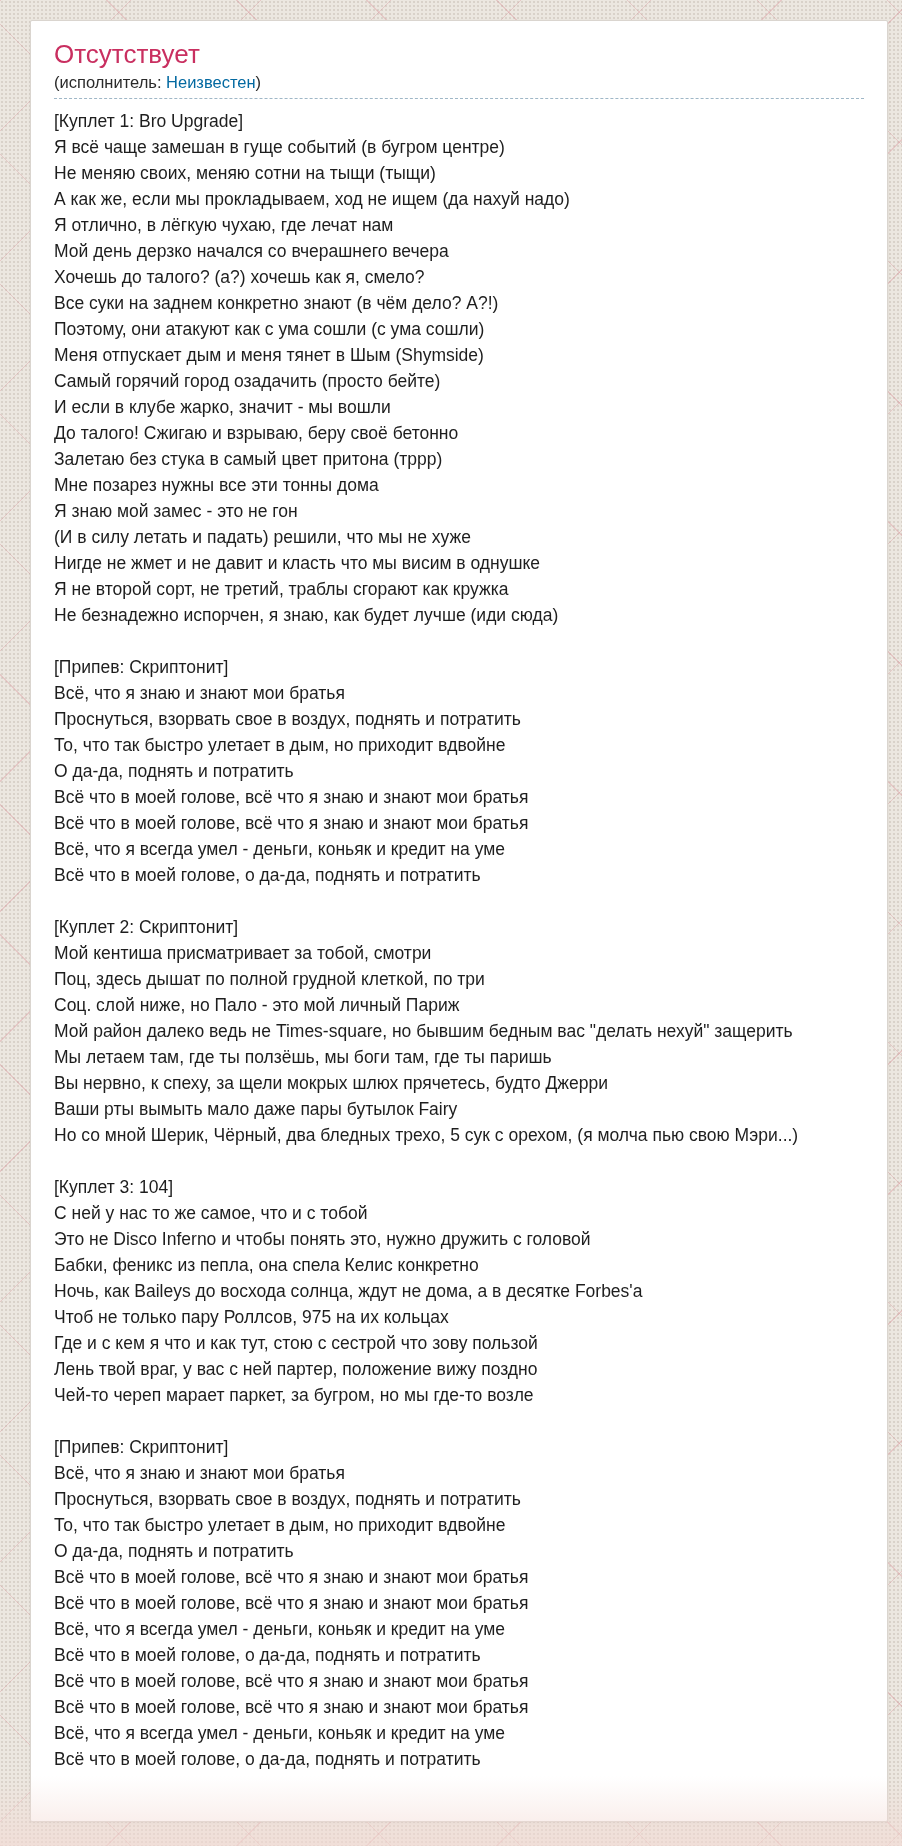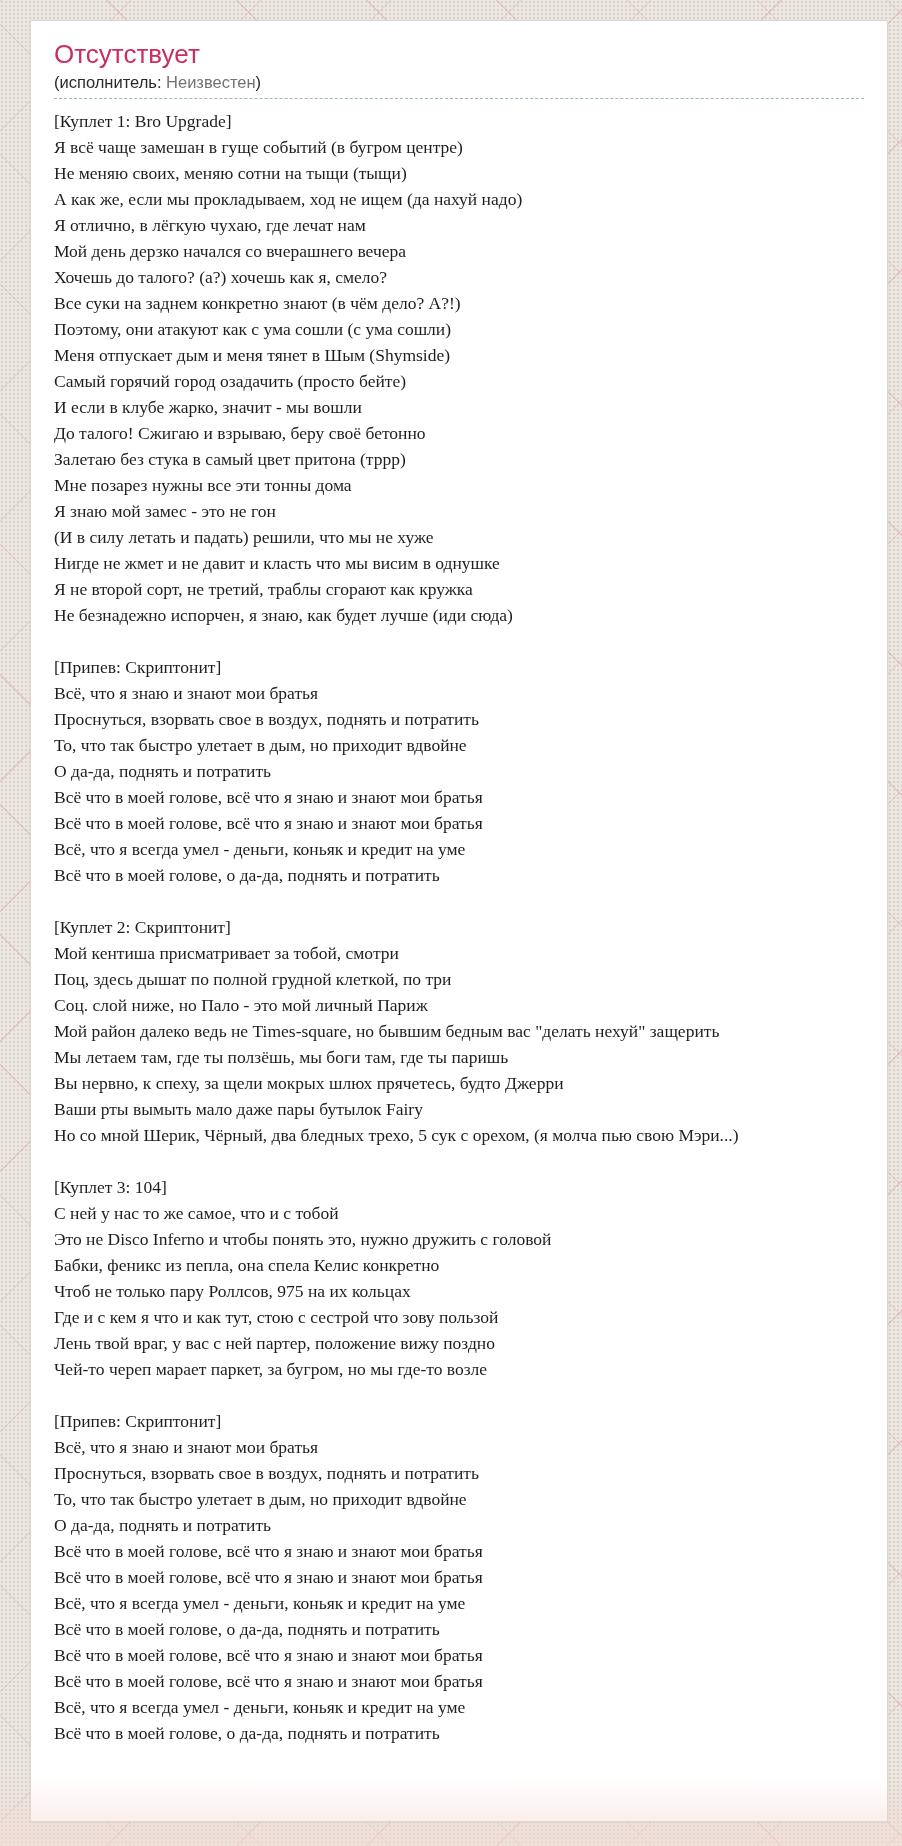"Неизвестен" .artist-link { color: #737373 -> #0369a1 }
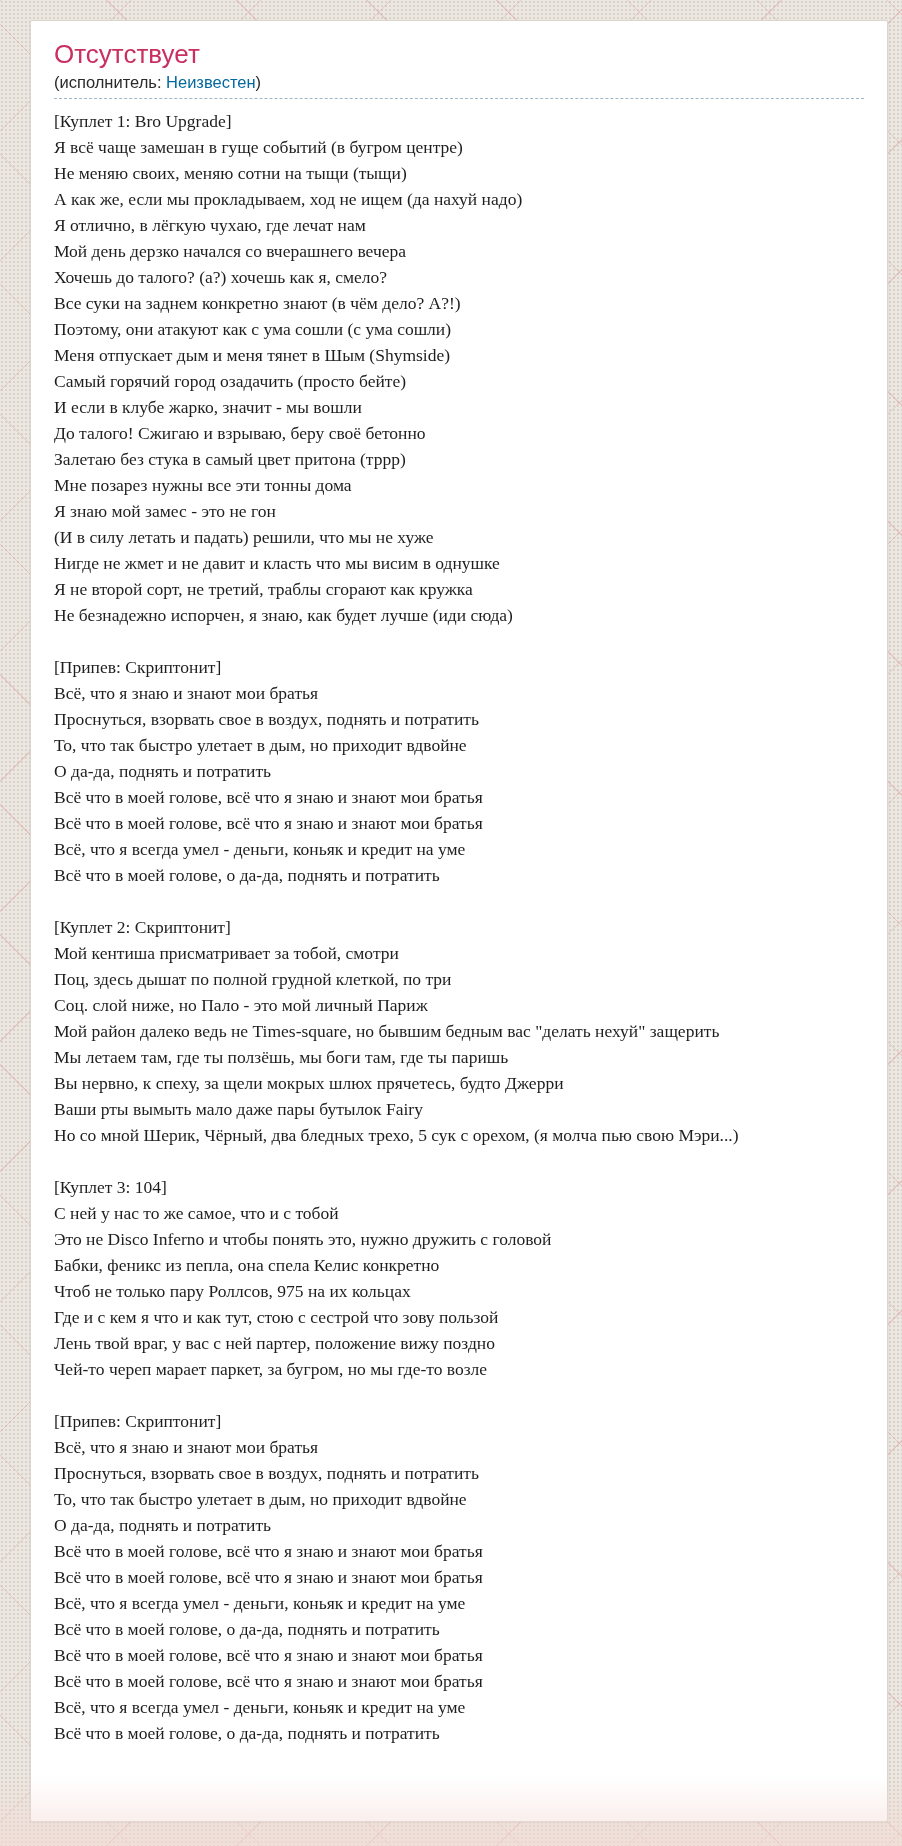"[Куплет 1: Bro Upgrade]" .lyrics { font-family: Liberation Serif, serif -> none }
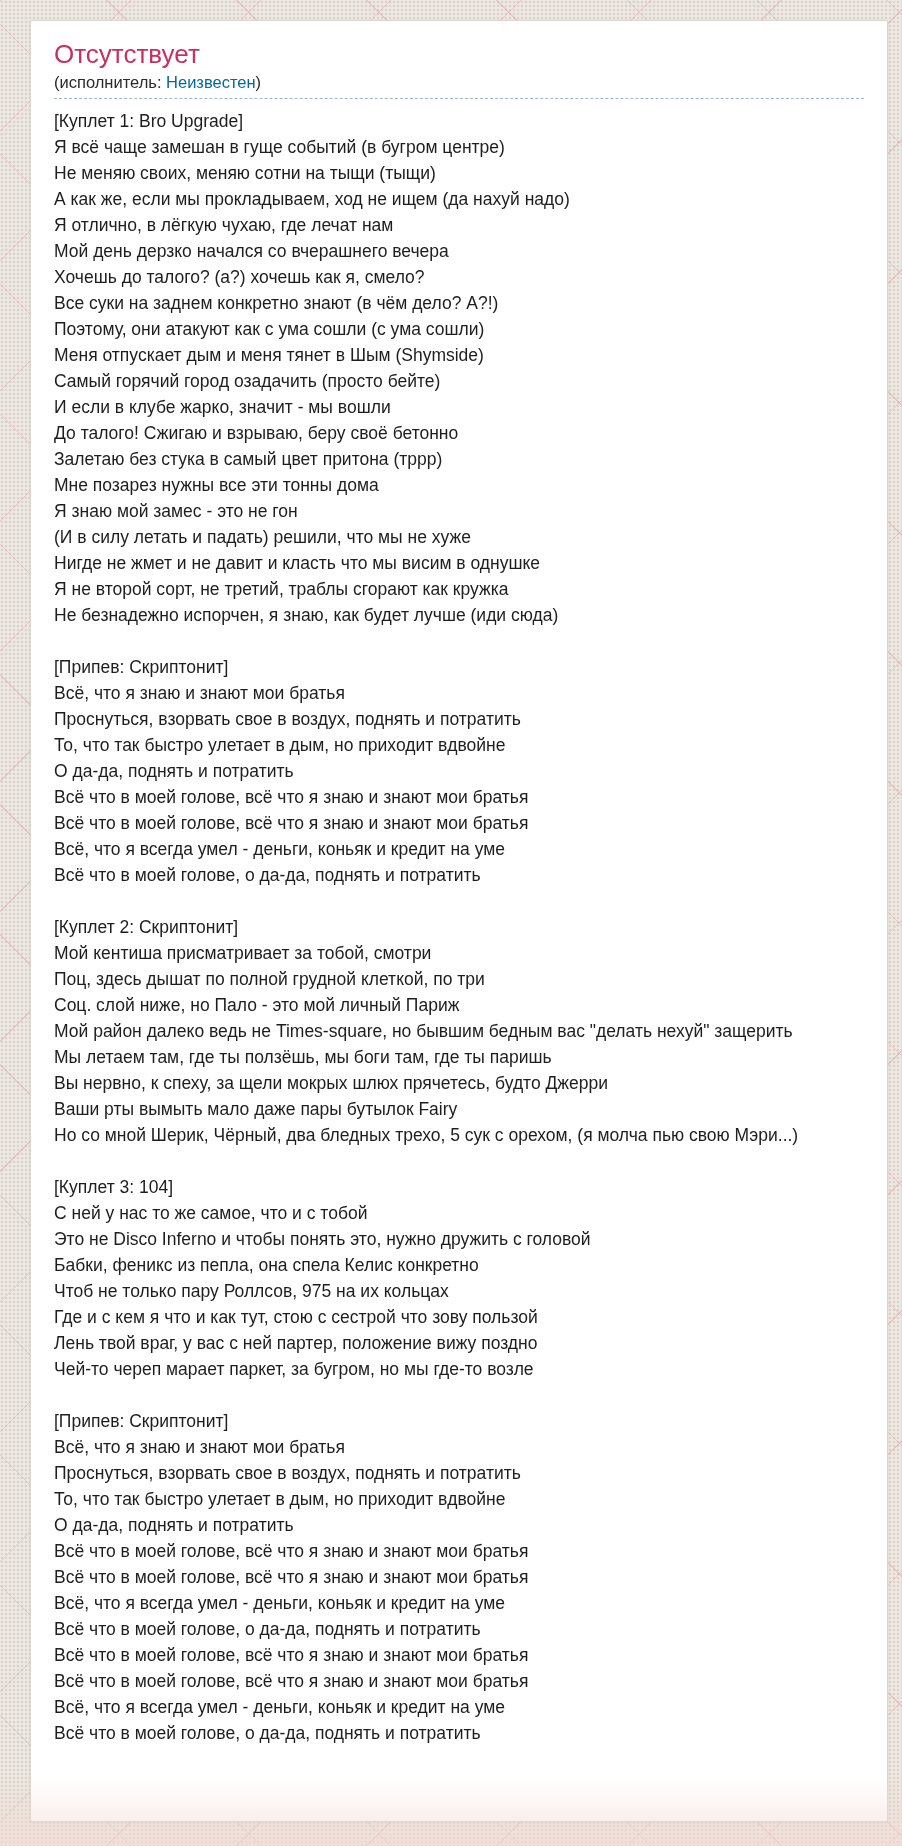"Ночь, как Baileys до восхода" div.lyric-line { html: none -> <div>Ночь, как Baileys до восхода солнца, ждут не дома, а в десятке Forbes'a</div> }
